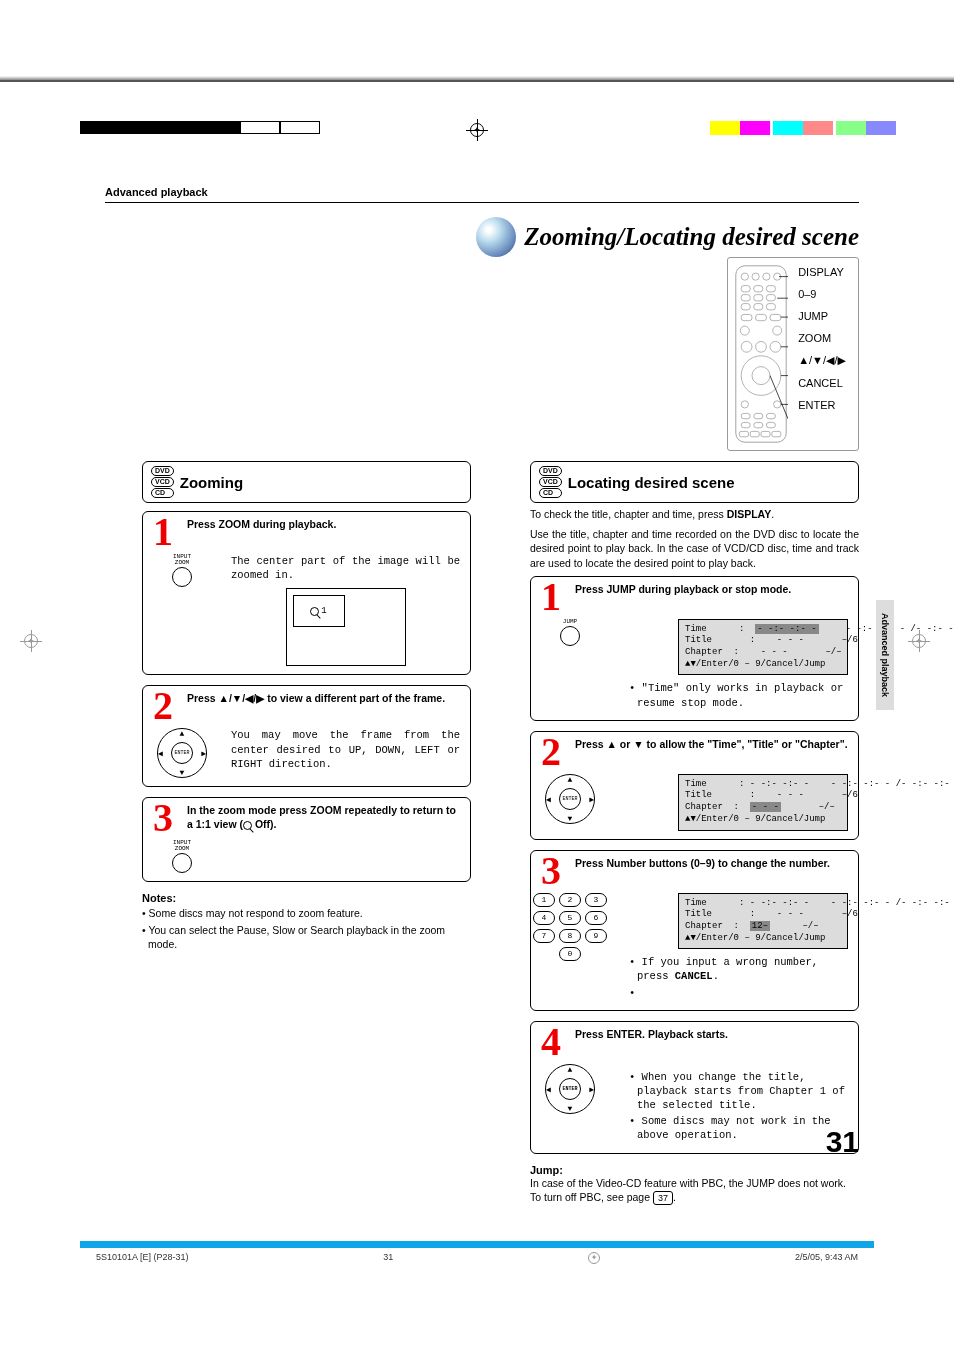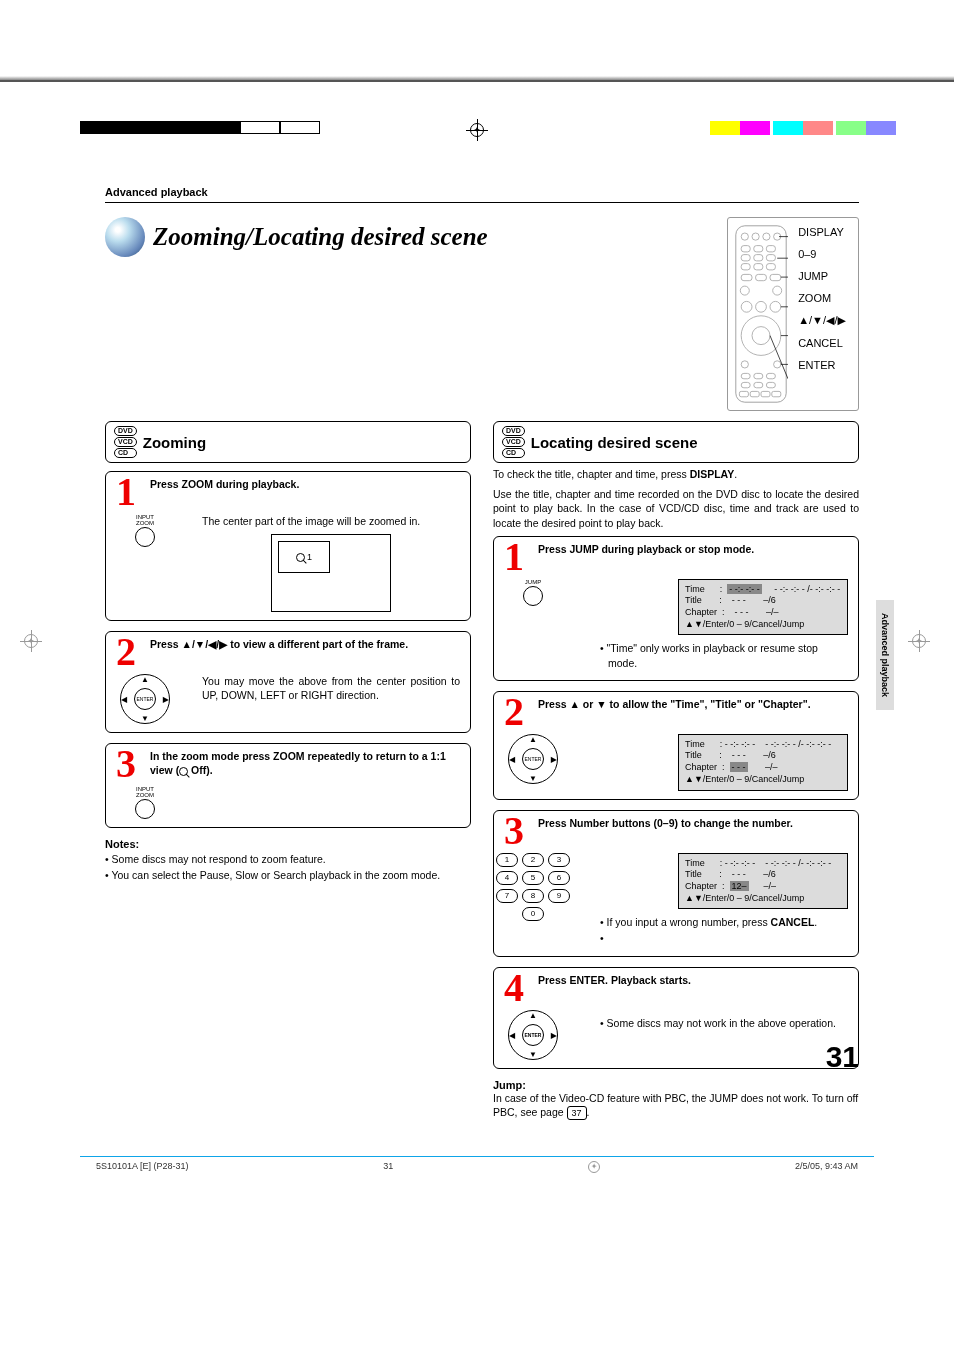"Zooming/Locating desired scene" .title-row { align-items: flex-start -> flex-end; flex-direction: none -> column }
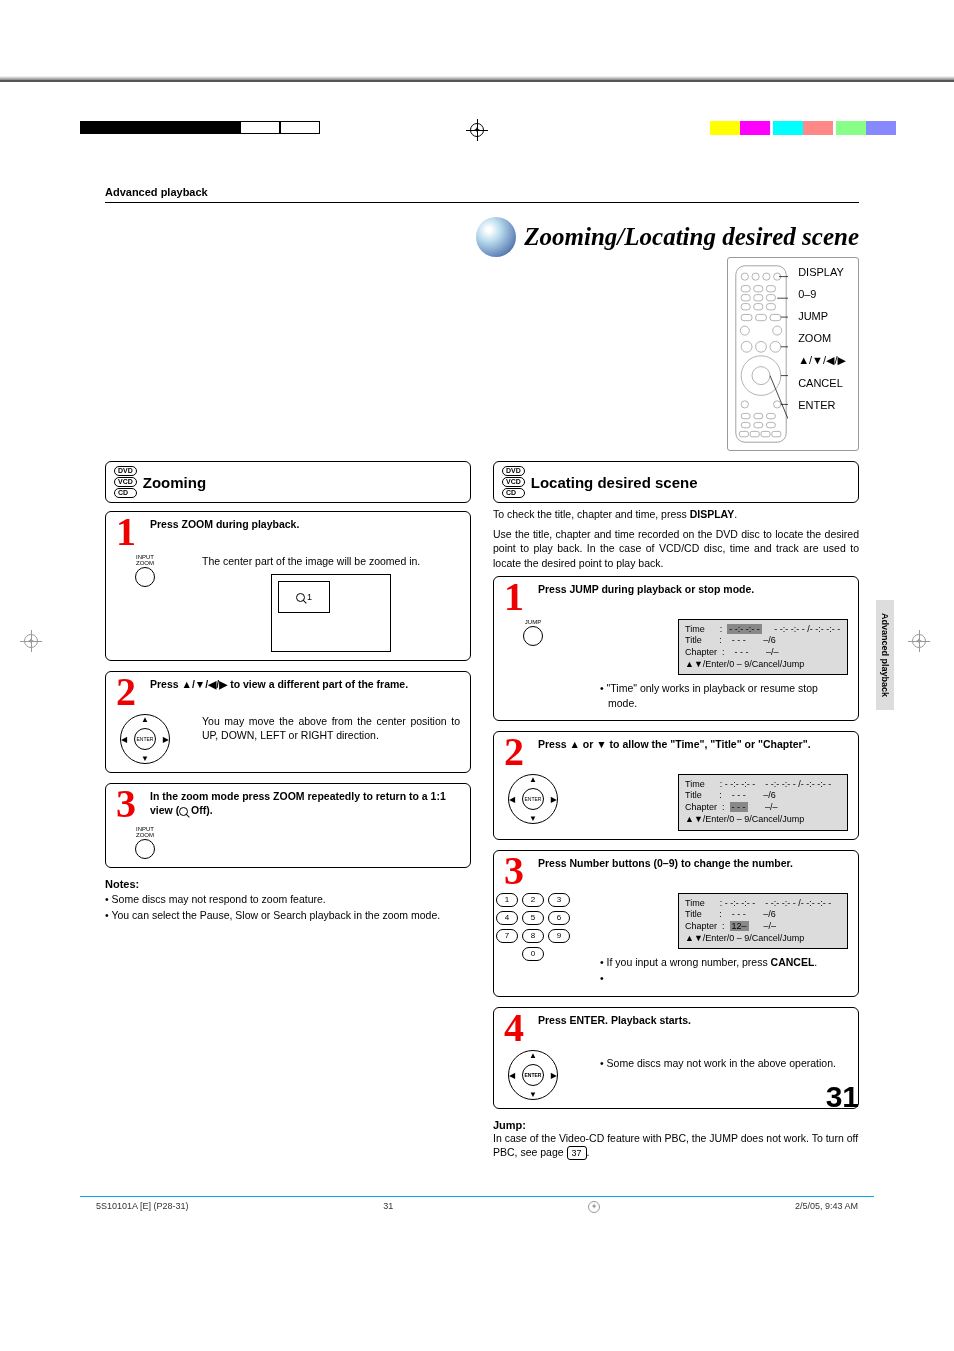"Zooming" .col { margin-left: none -> 37px }
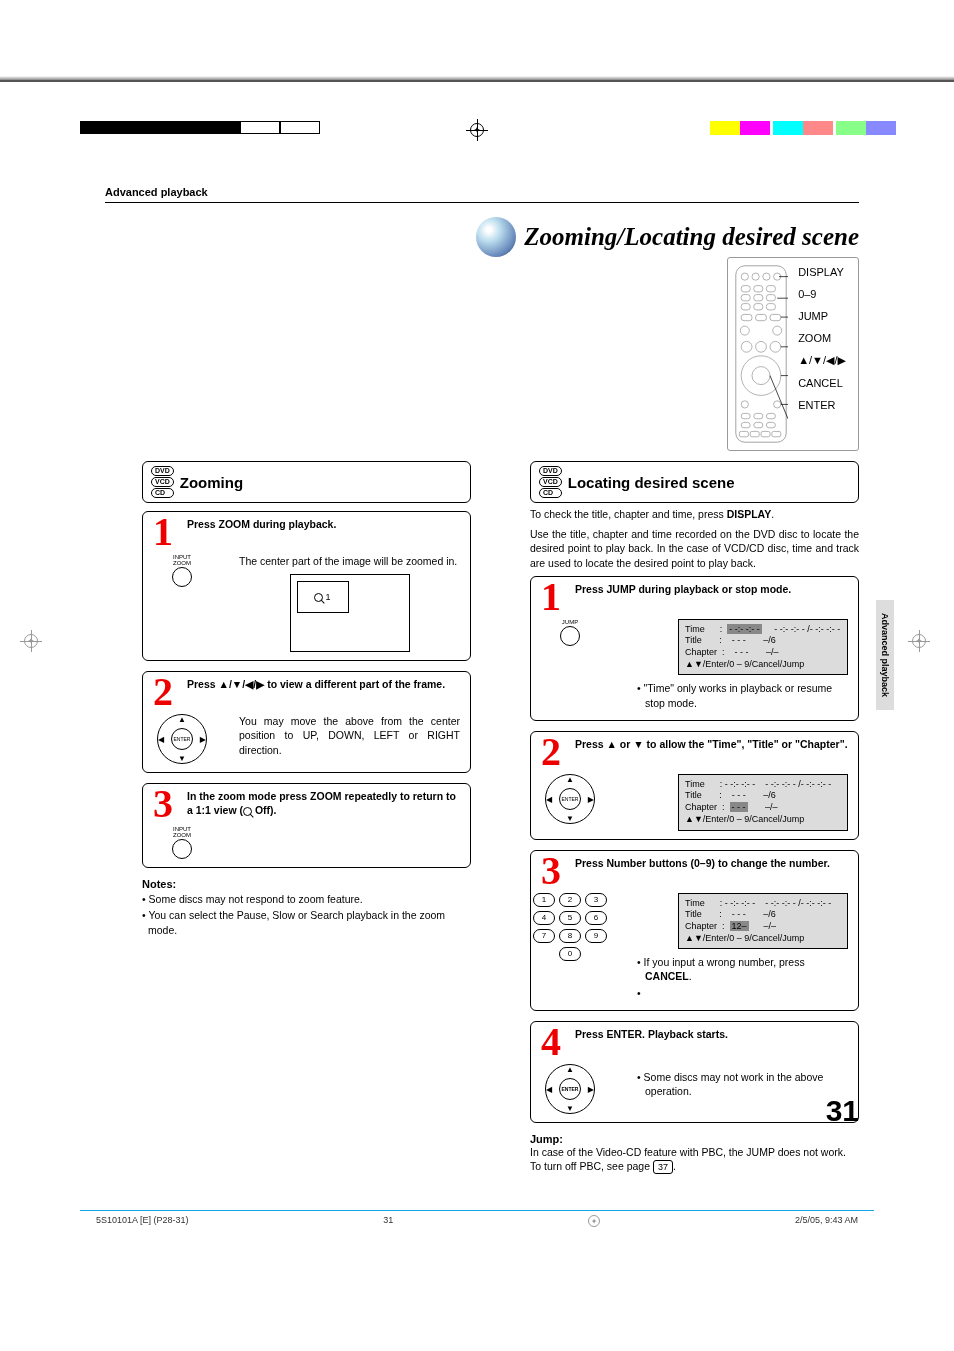"The center part of the" .step-body { font-family: none -> Liberation Mono, monospace; gap: 28px -> 20px }
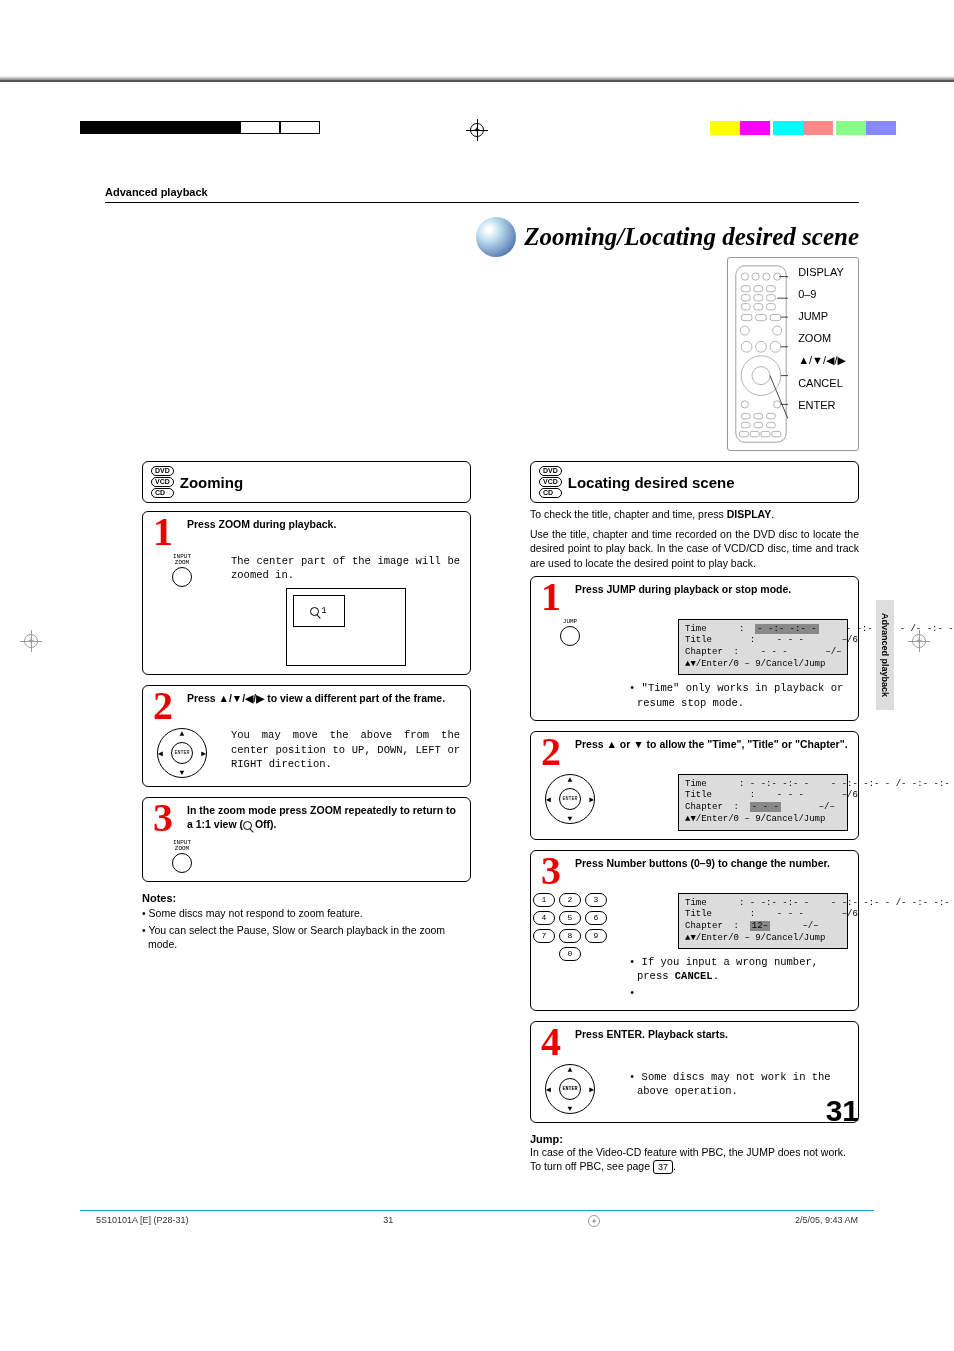"You may move the above" div.step-body-text { text: above from the center position -> frame from the center desired }
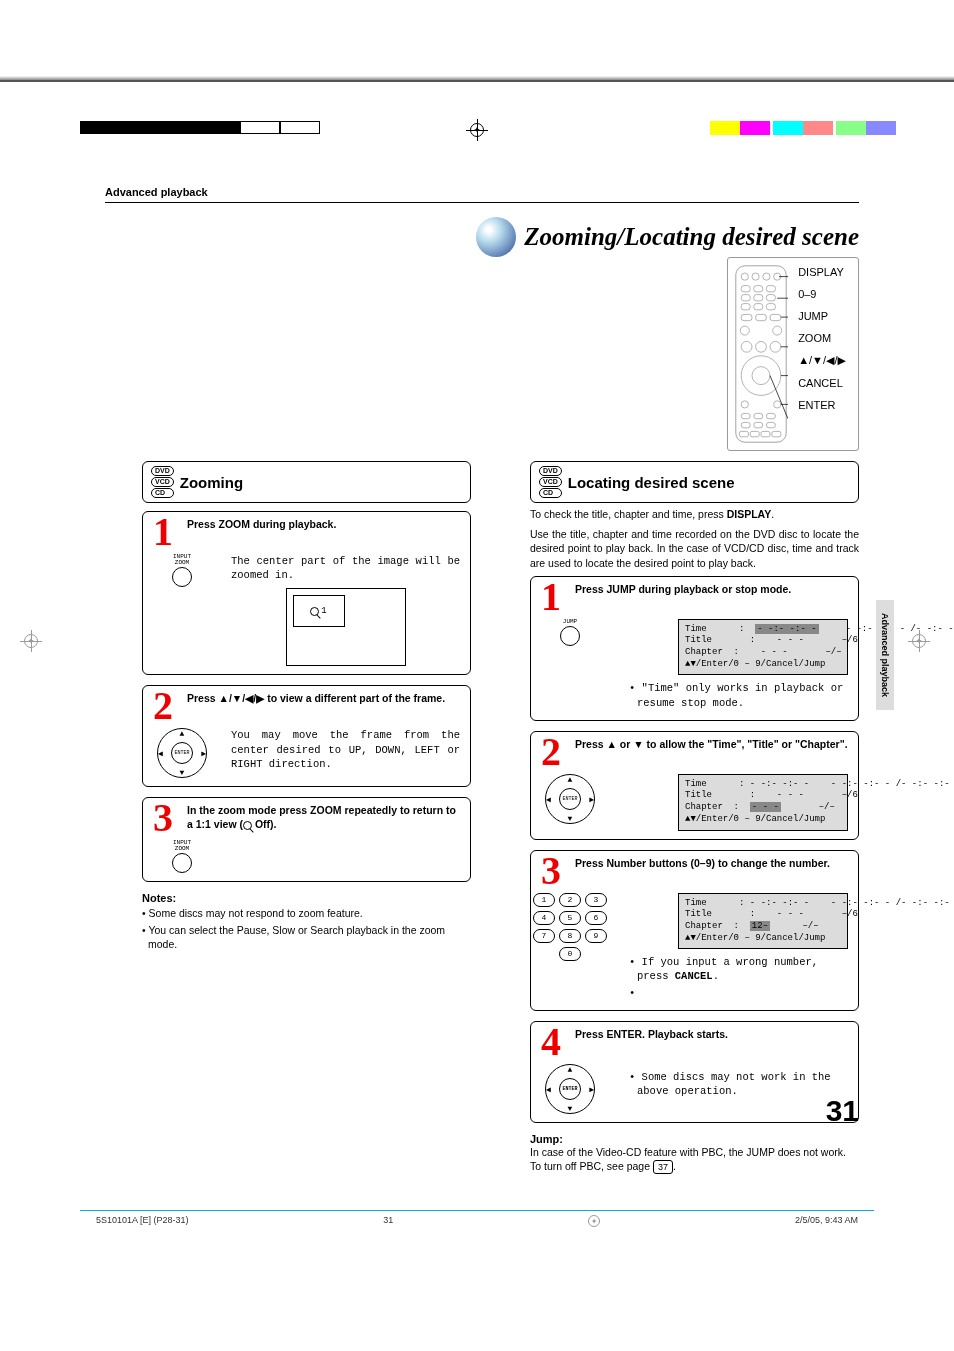"When you change the title," li { html: none -> <li>When you change the title, playback starts from Chapter 1 of the selected title.</li> }
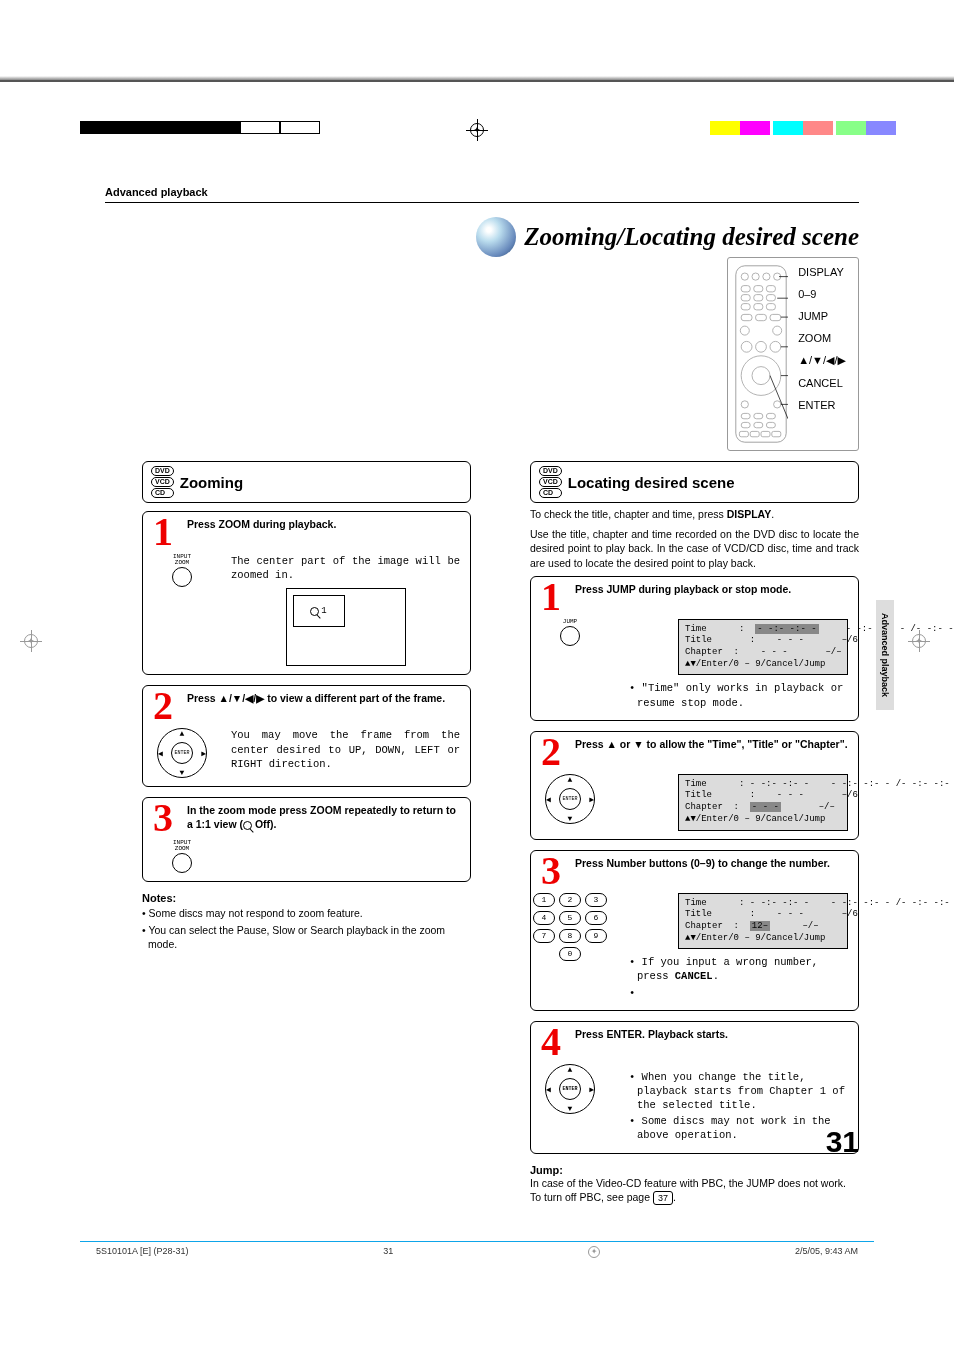"5S10101A [E] (P28-31)" .footer { border-top: 1px solid #0ea5e9 -> 7px solid #0ea5e9 }
